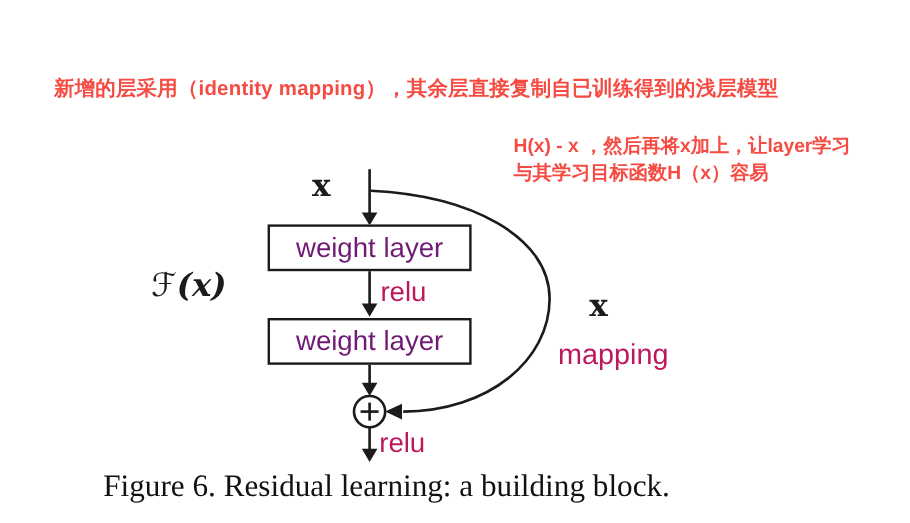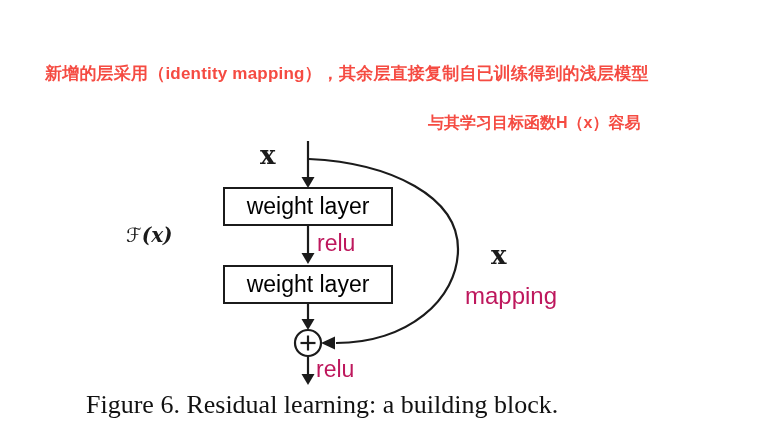"H(x) - x ，然后再将x加上，让layer学习" div { html: none -> <div>H(x) - x ，然后再将x加上，让layer学习</div> }
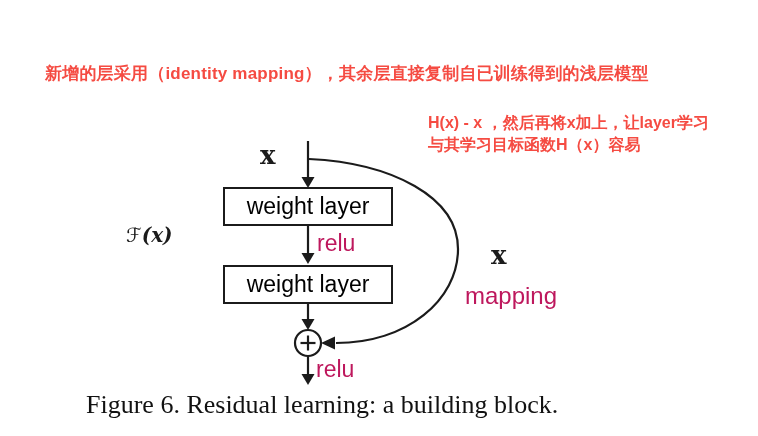"weight layer" .weight-box { color: #000000 -> #701a75 }
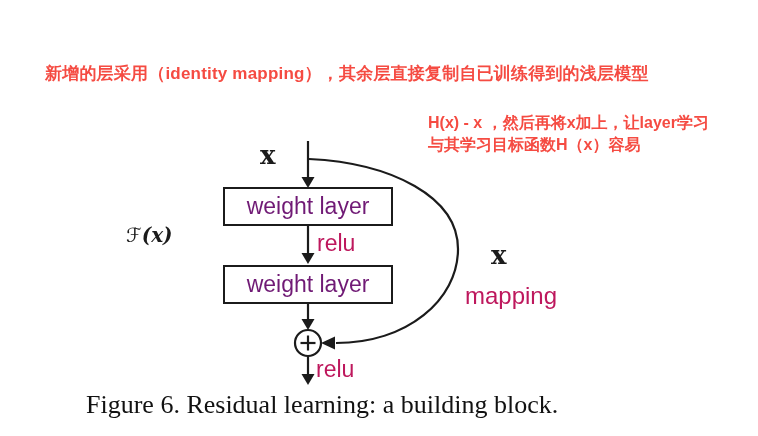"ℱ(x)" .math-label { font-size: 20px -> 27px }
